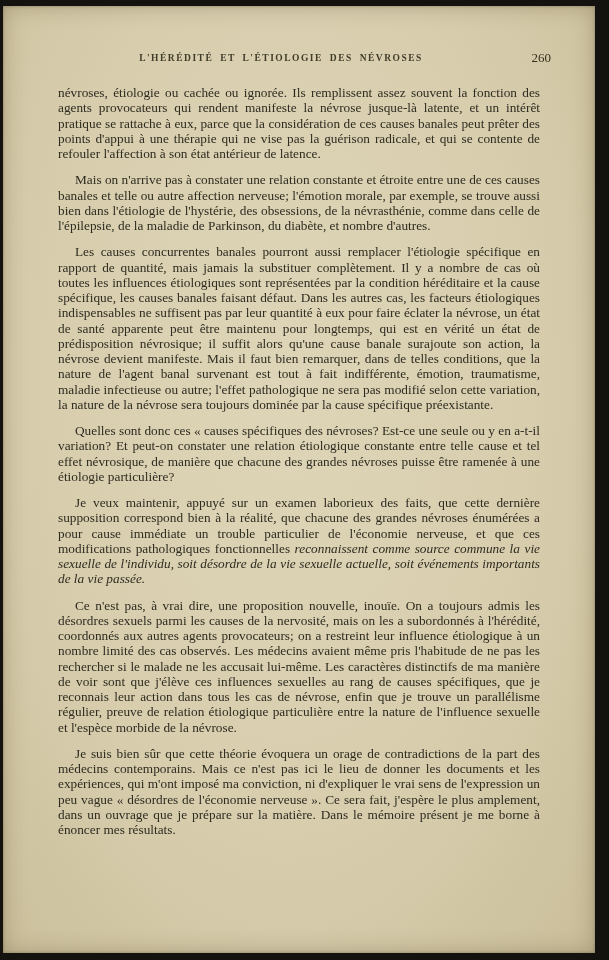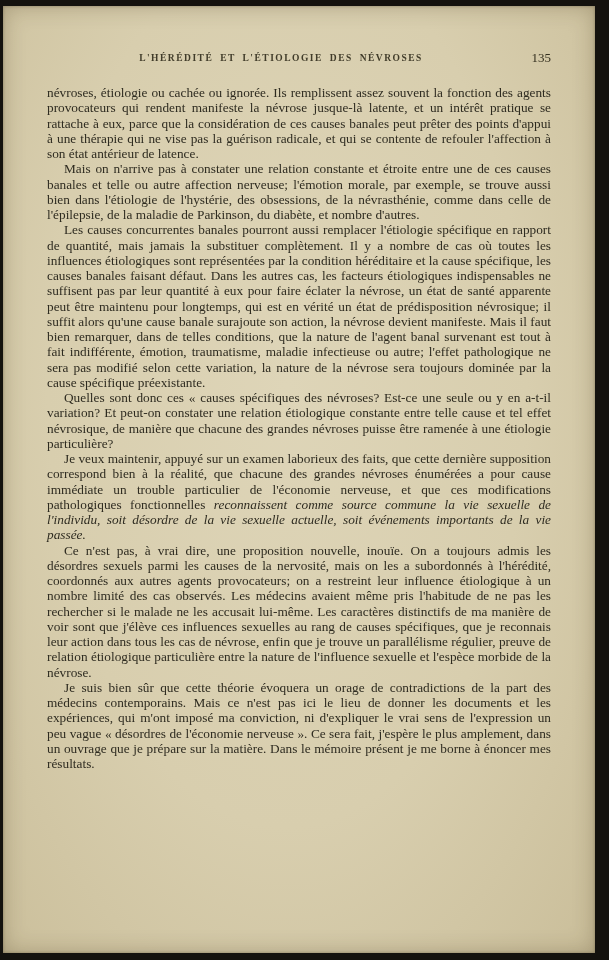"135" div.page-number { text: 135 -> 260 }
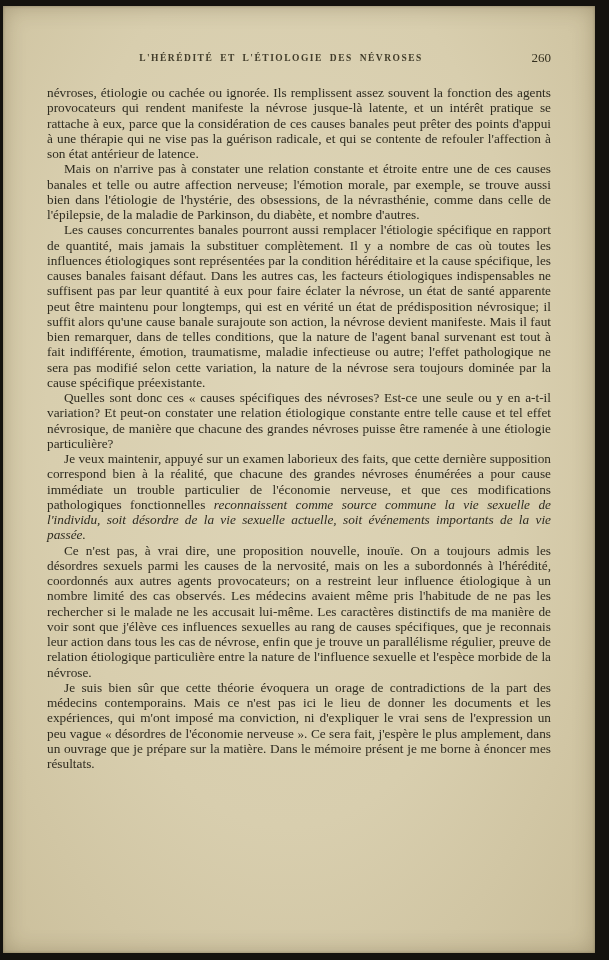"névroses, étiologie ou cachée ou" .para { margin: 0 -> 11px }
